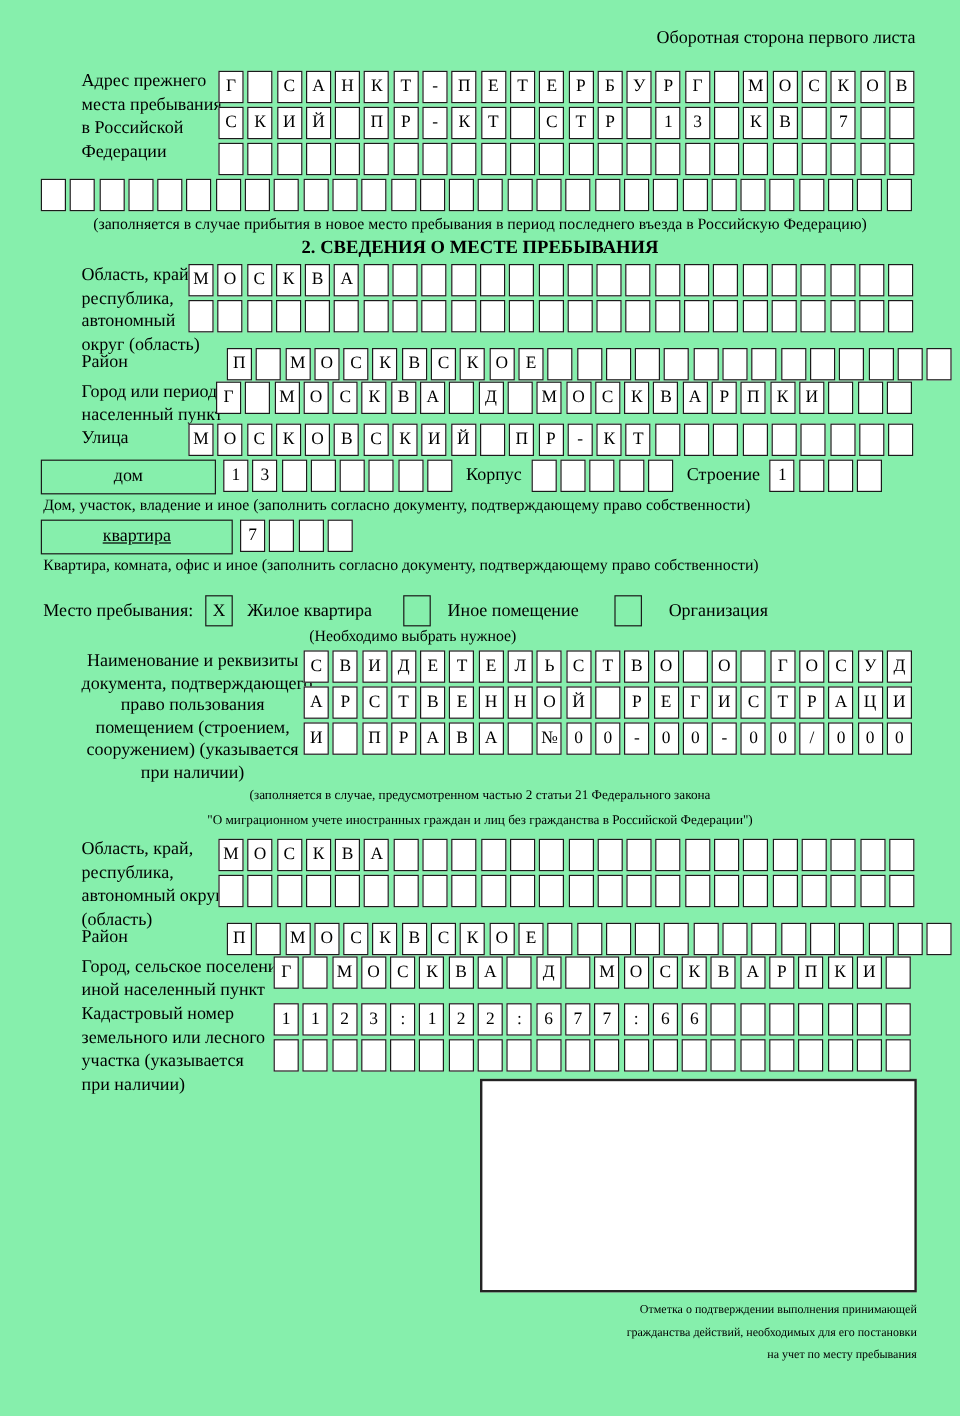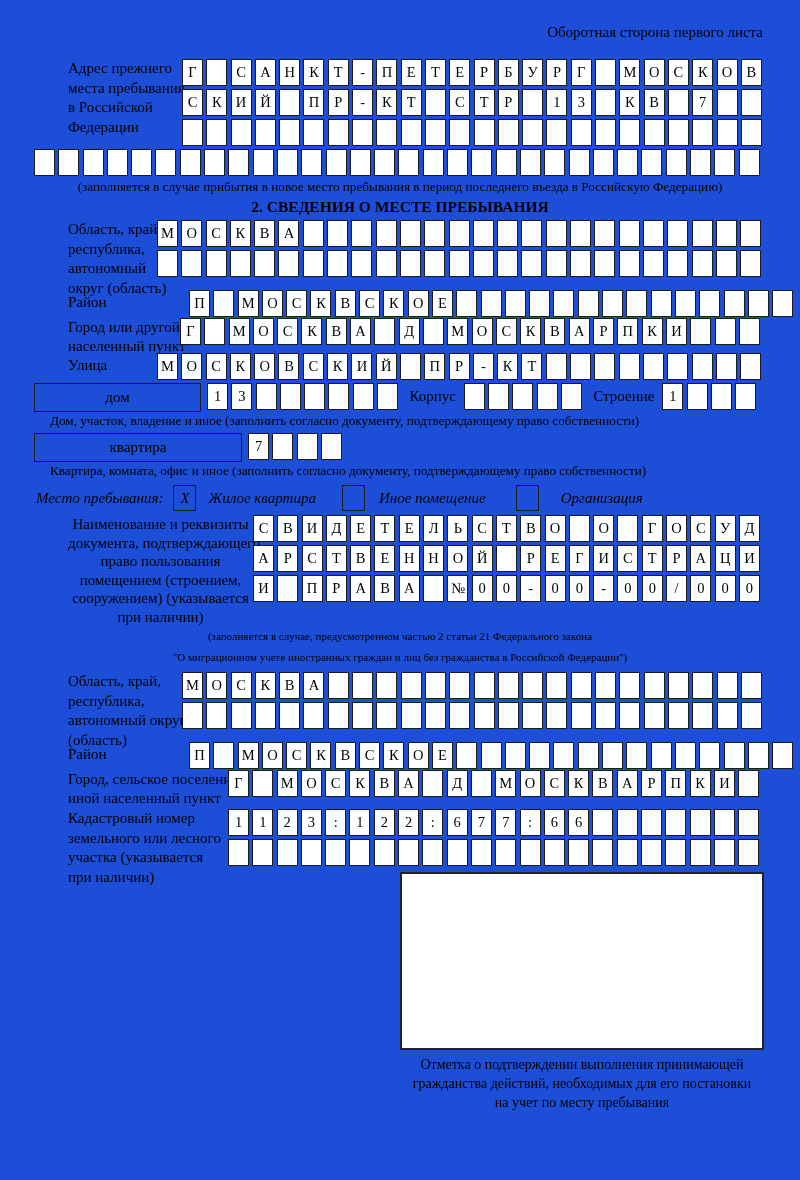"Оборотная сторона первого листа" .page { background: #1d4ed8 -> #86efac }
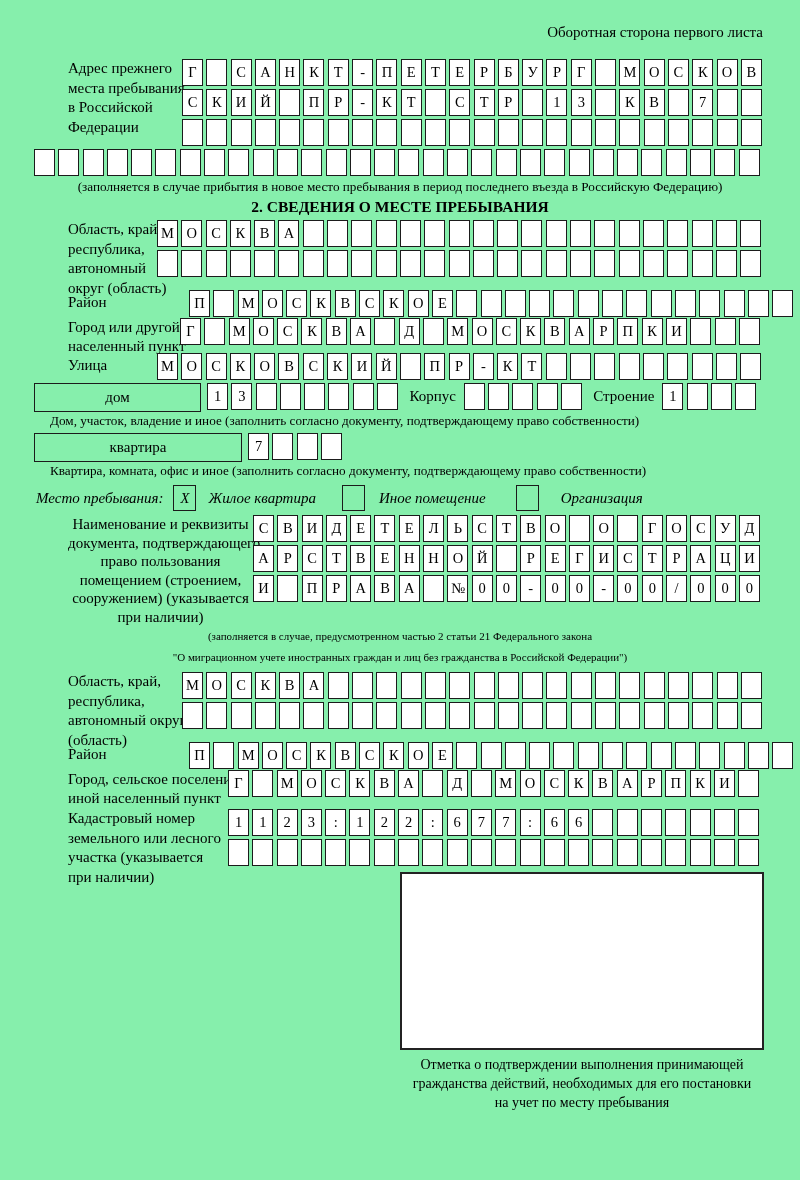"Город или другой" div { text: другой -> период }
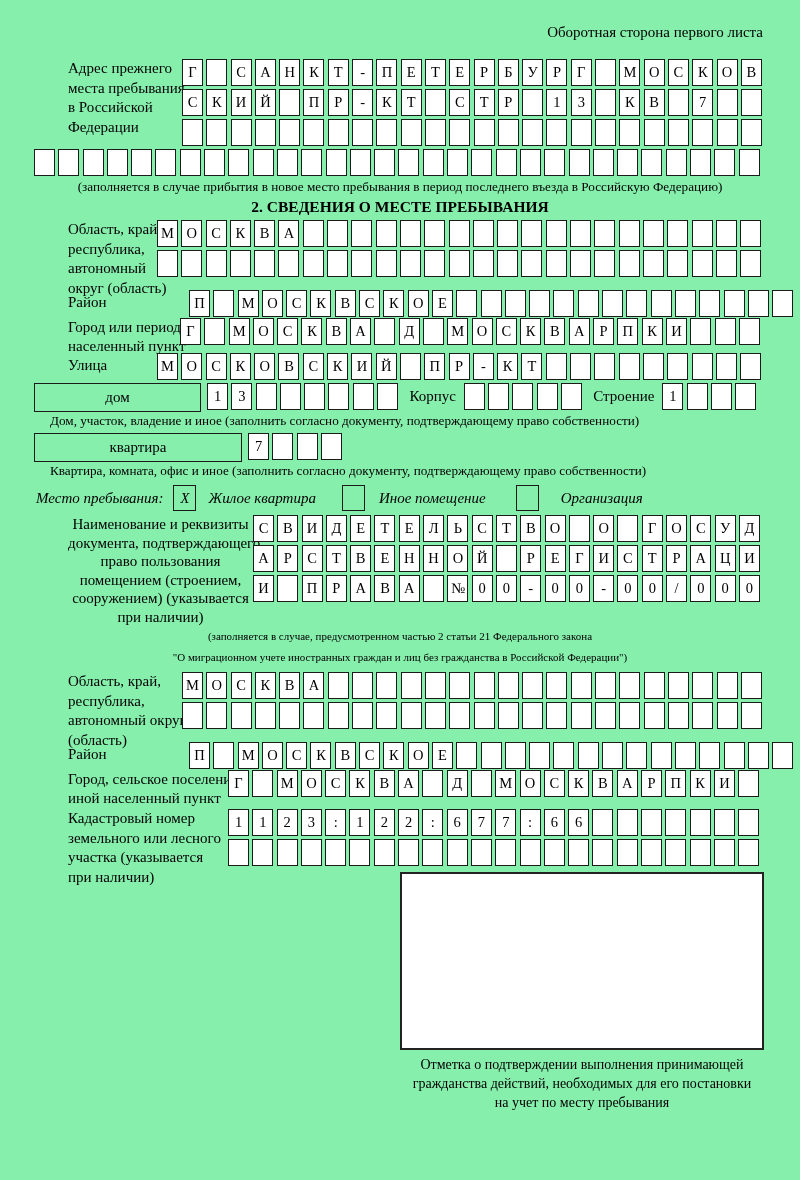"дом" div.wide-box { width: 167px -> 146px }
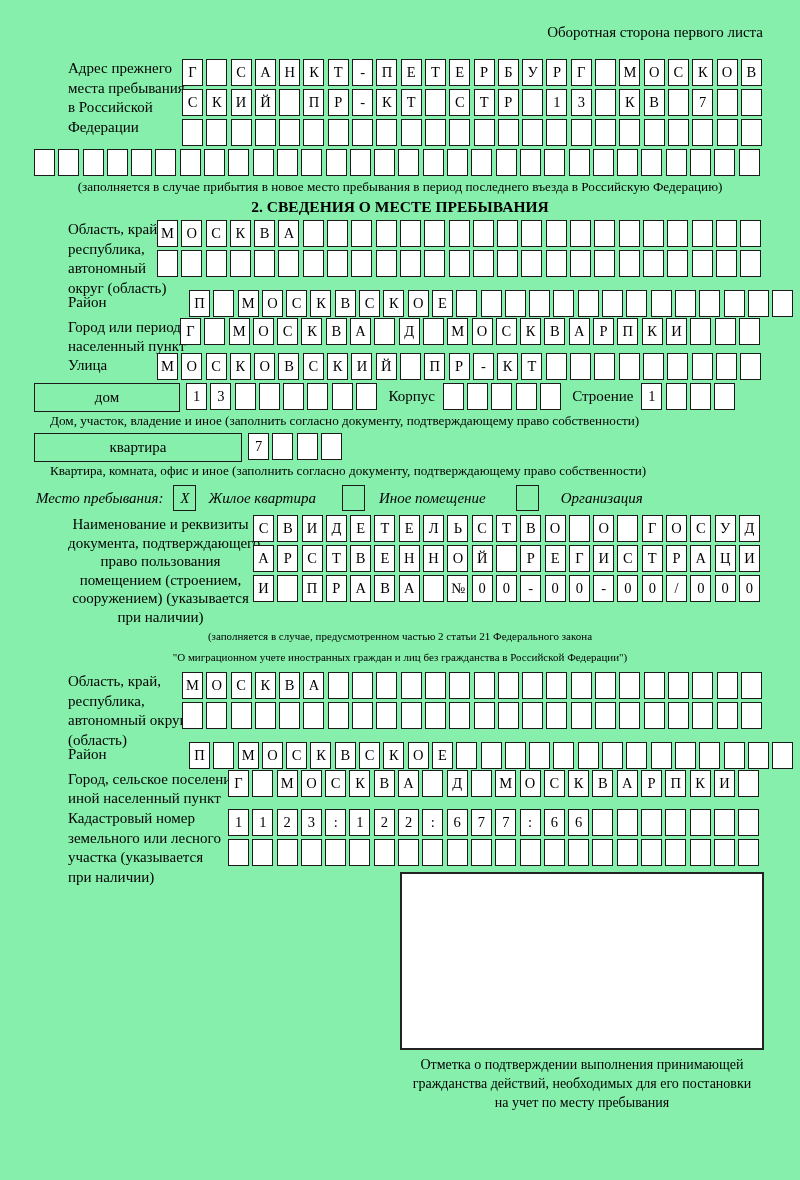"Дом, участок, владение и иное" .note-left { margin-left: 50px -> 36px }
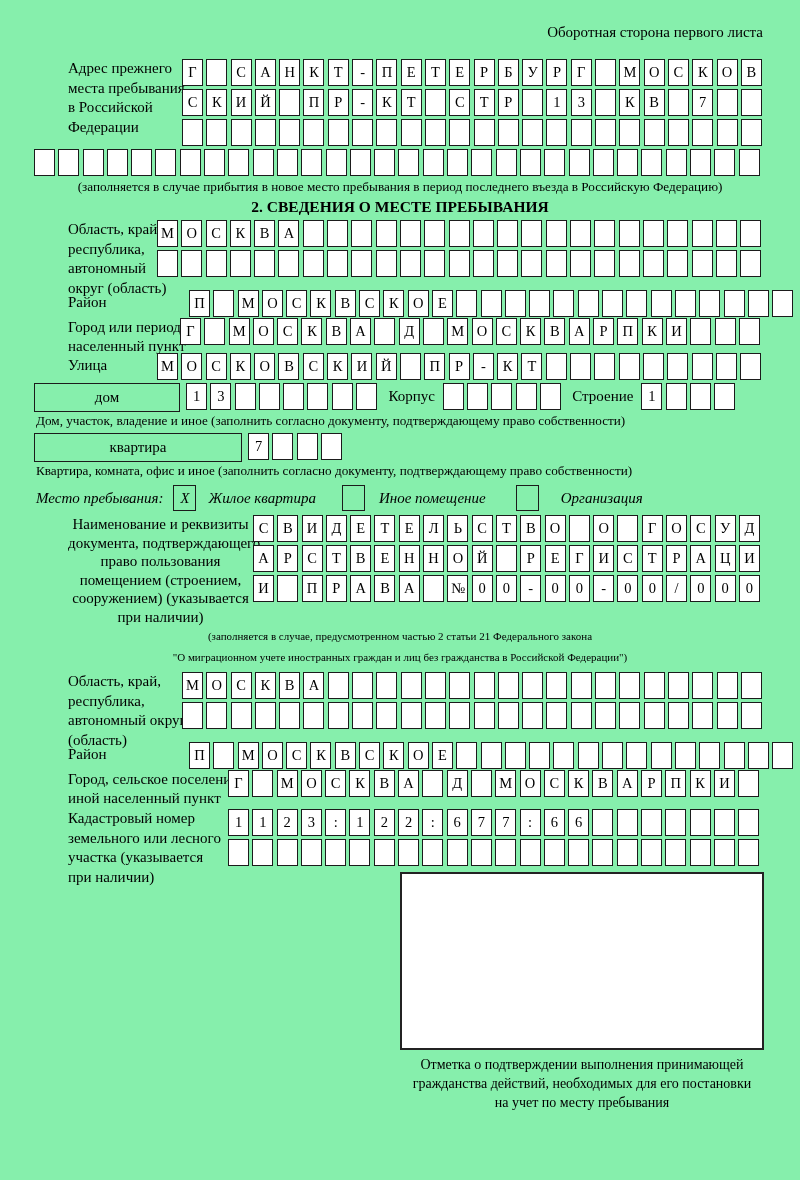"квартира" div.wide-box { text-decoration: none -> underline; width: 208px -> 160px }
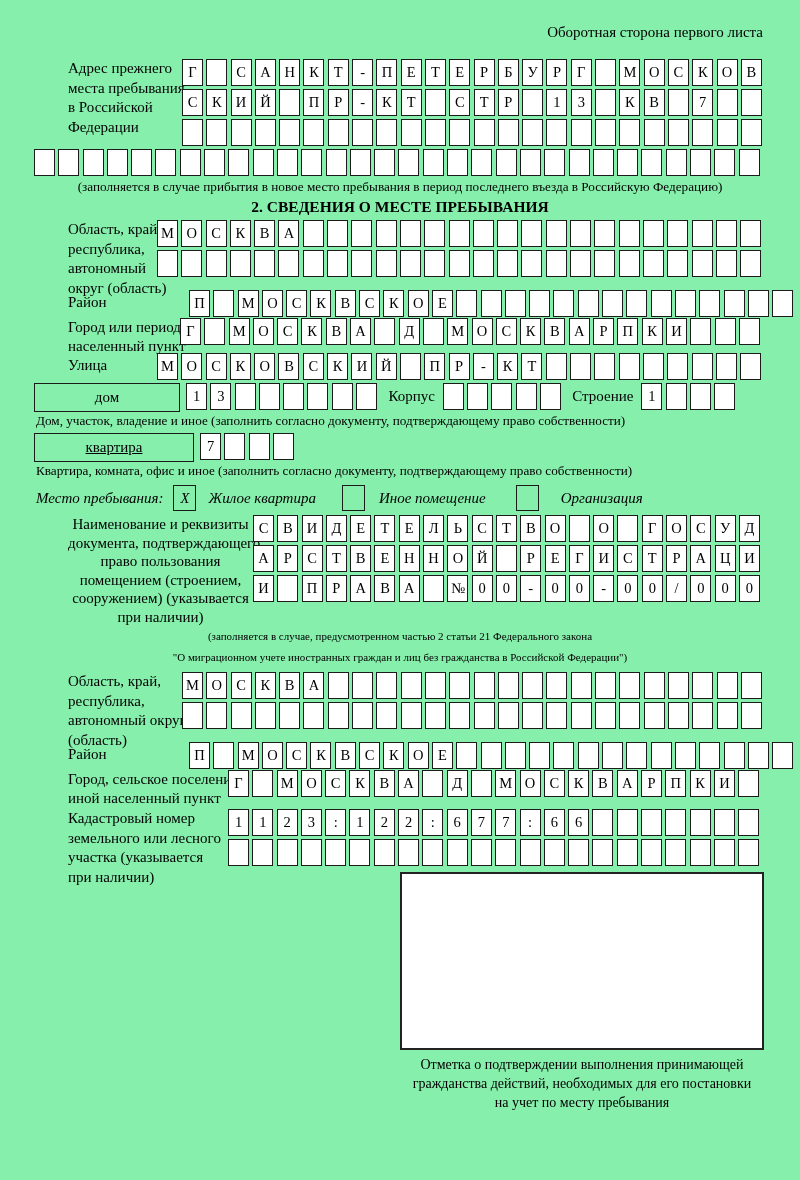"Место пребывания:" .mesto-row { font-style: italic -> none; margin-top: 6px -> 17px }
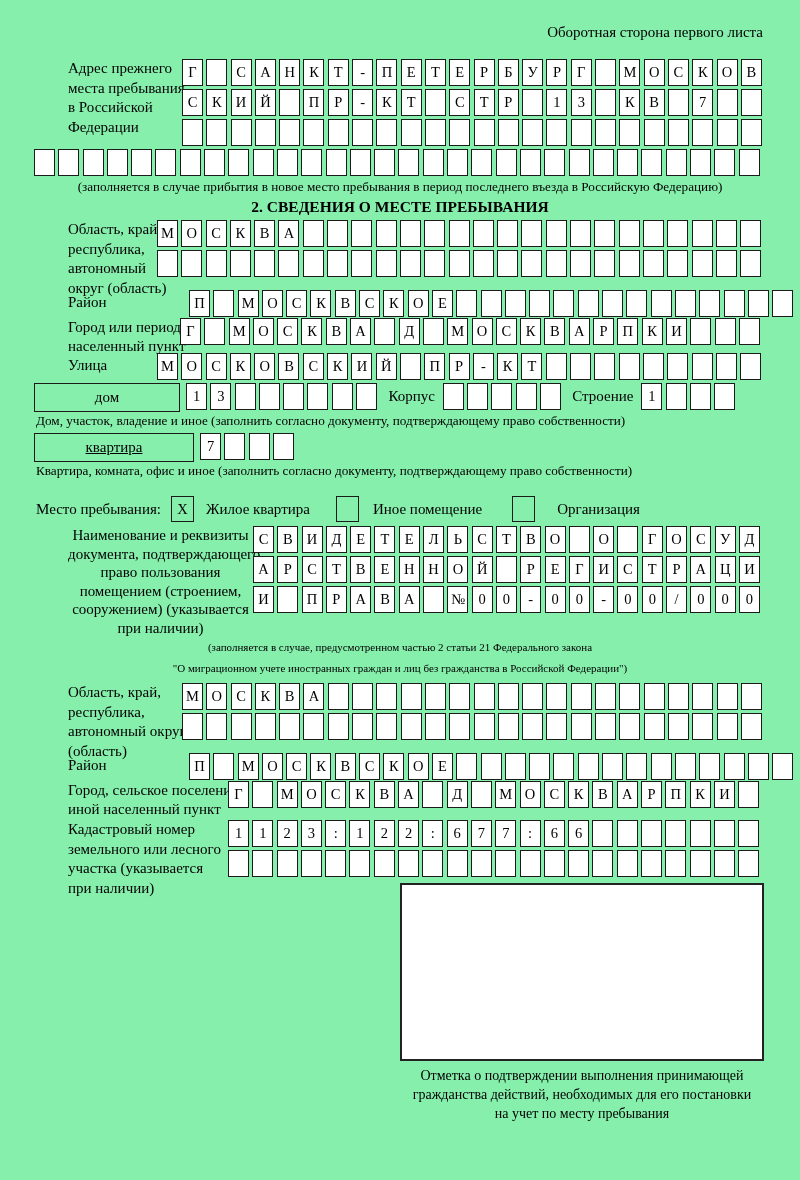"(Необходимо выбрать нужное)" div.note { html: none -> <div>(Необходимо выбрать нужное)</div> }
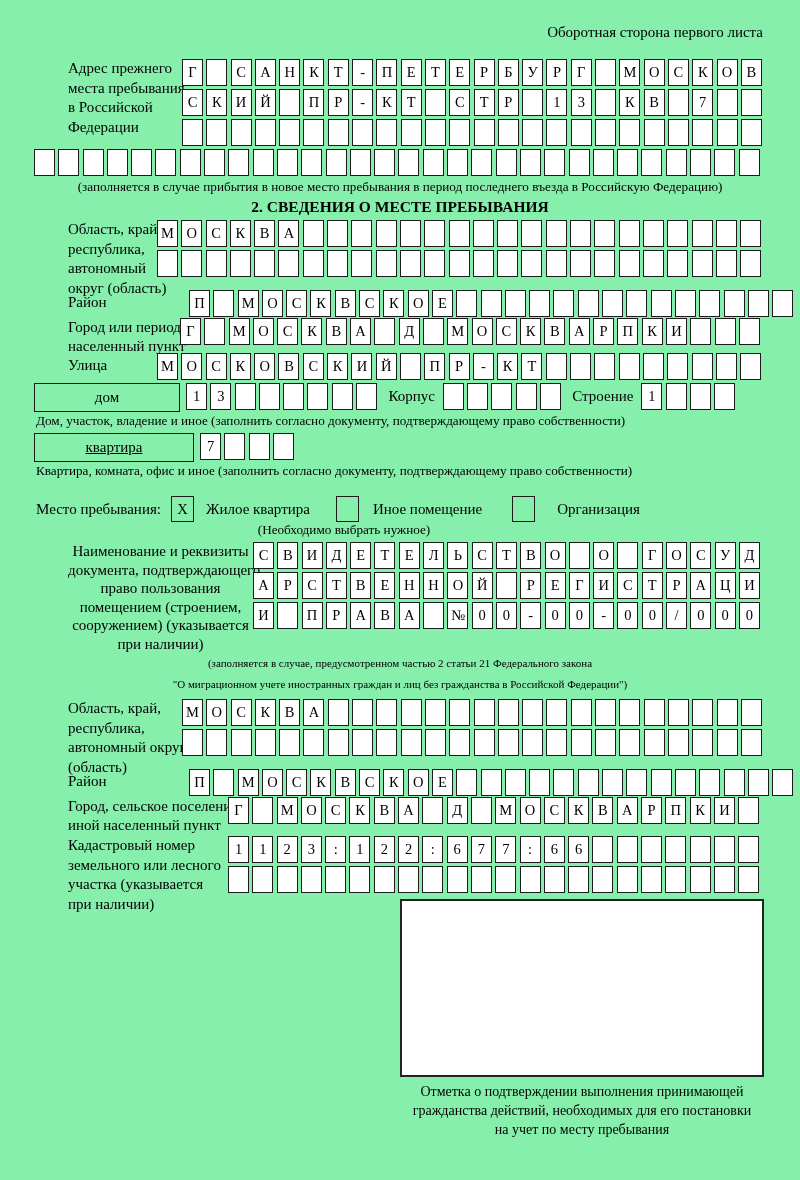"Отметка о подтверждении выполнения" .stamp-caption { font-size: 14px -> 10px; text-align: center -> right }
